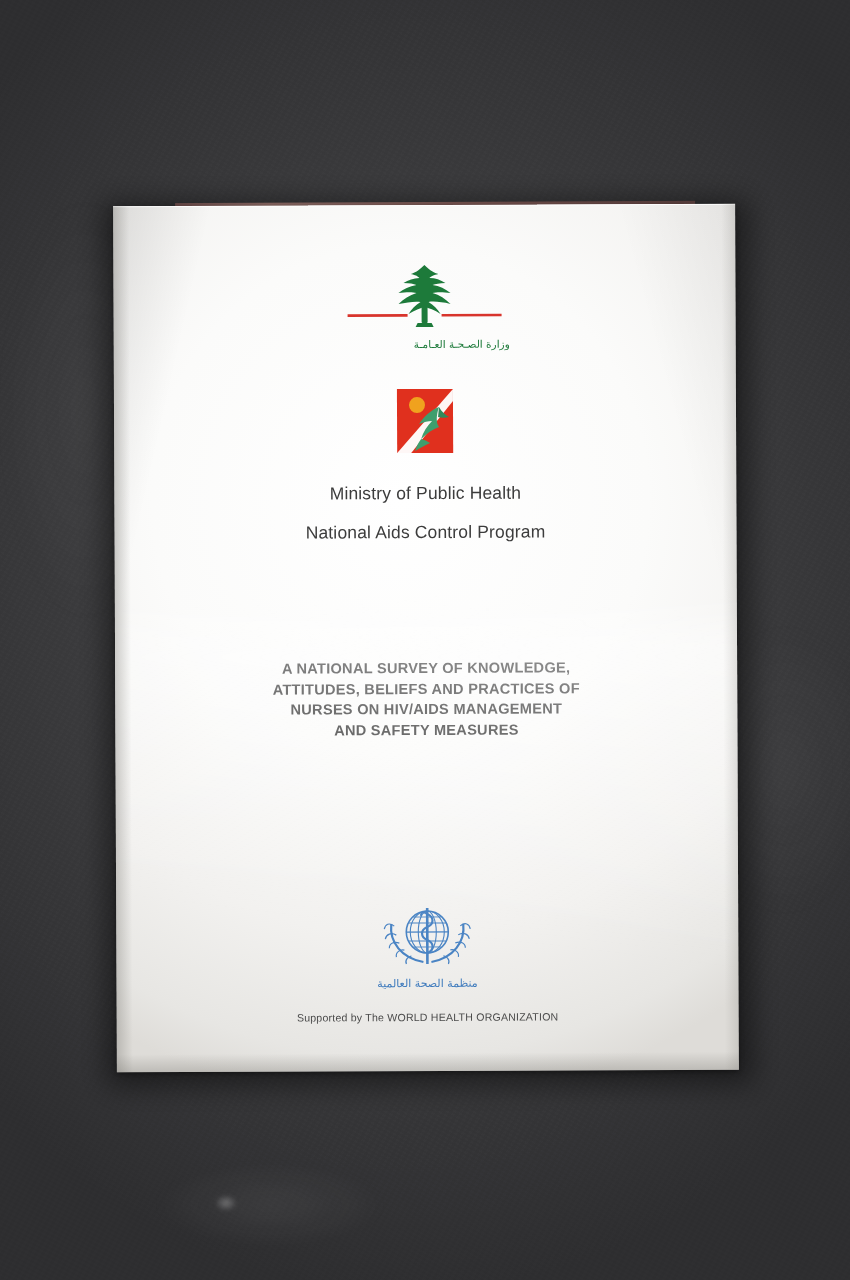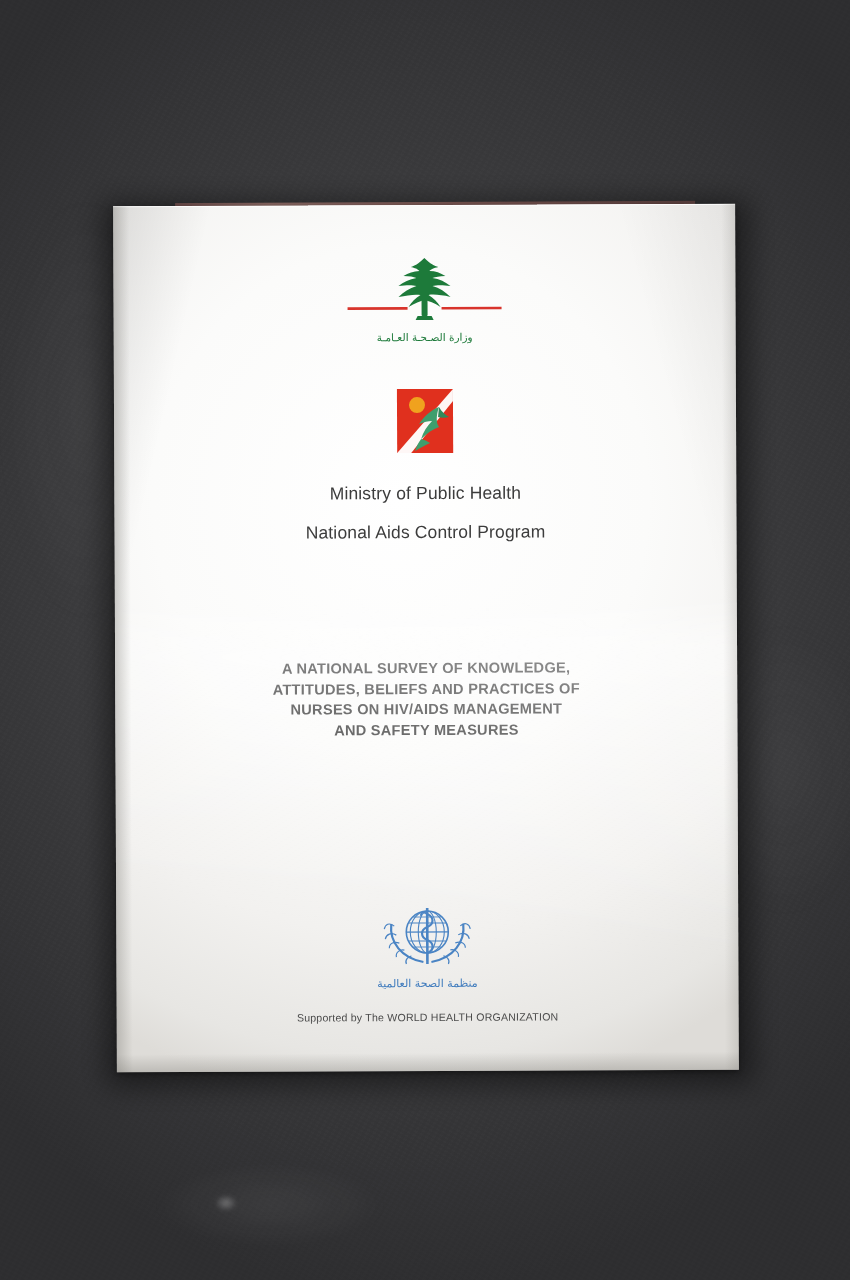"وزارة الصـحـة العـامـة" .moh-logo { text-align: none -> right; top: 48px -> 55px }
